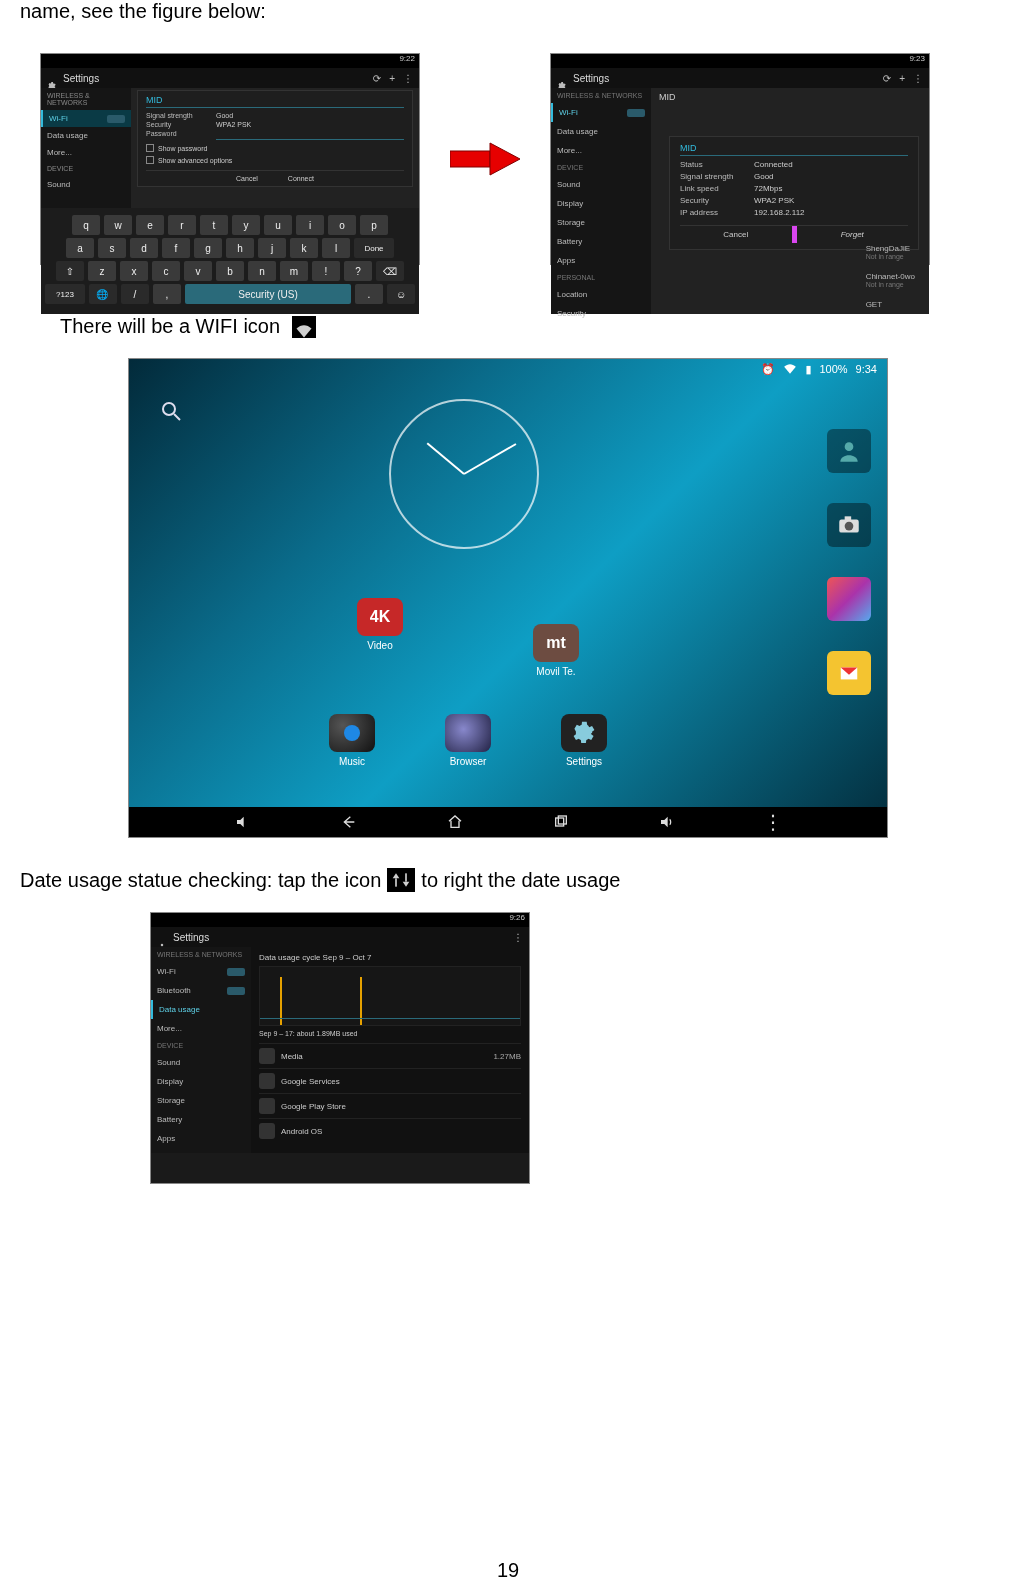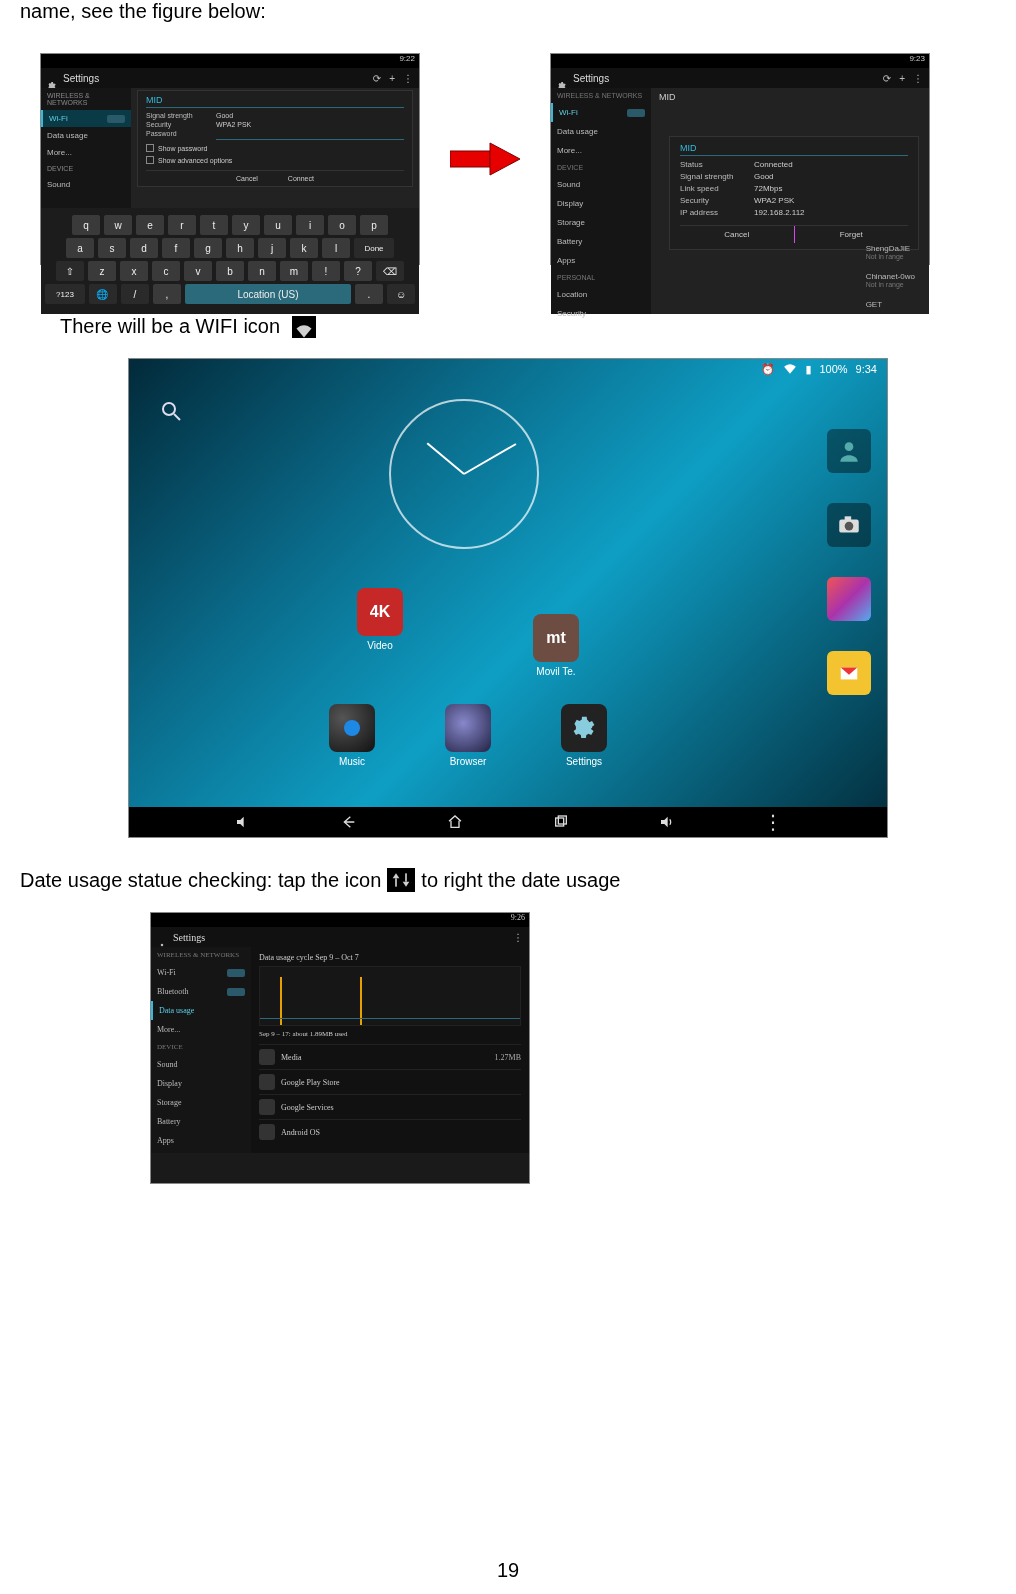"Forget" .ss2-actions .btn + .btn { border-left: 1px solid #d946ef -> 5px solid #d946ef; font-style: none -> italic }
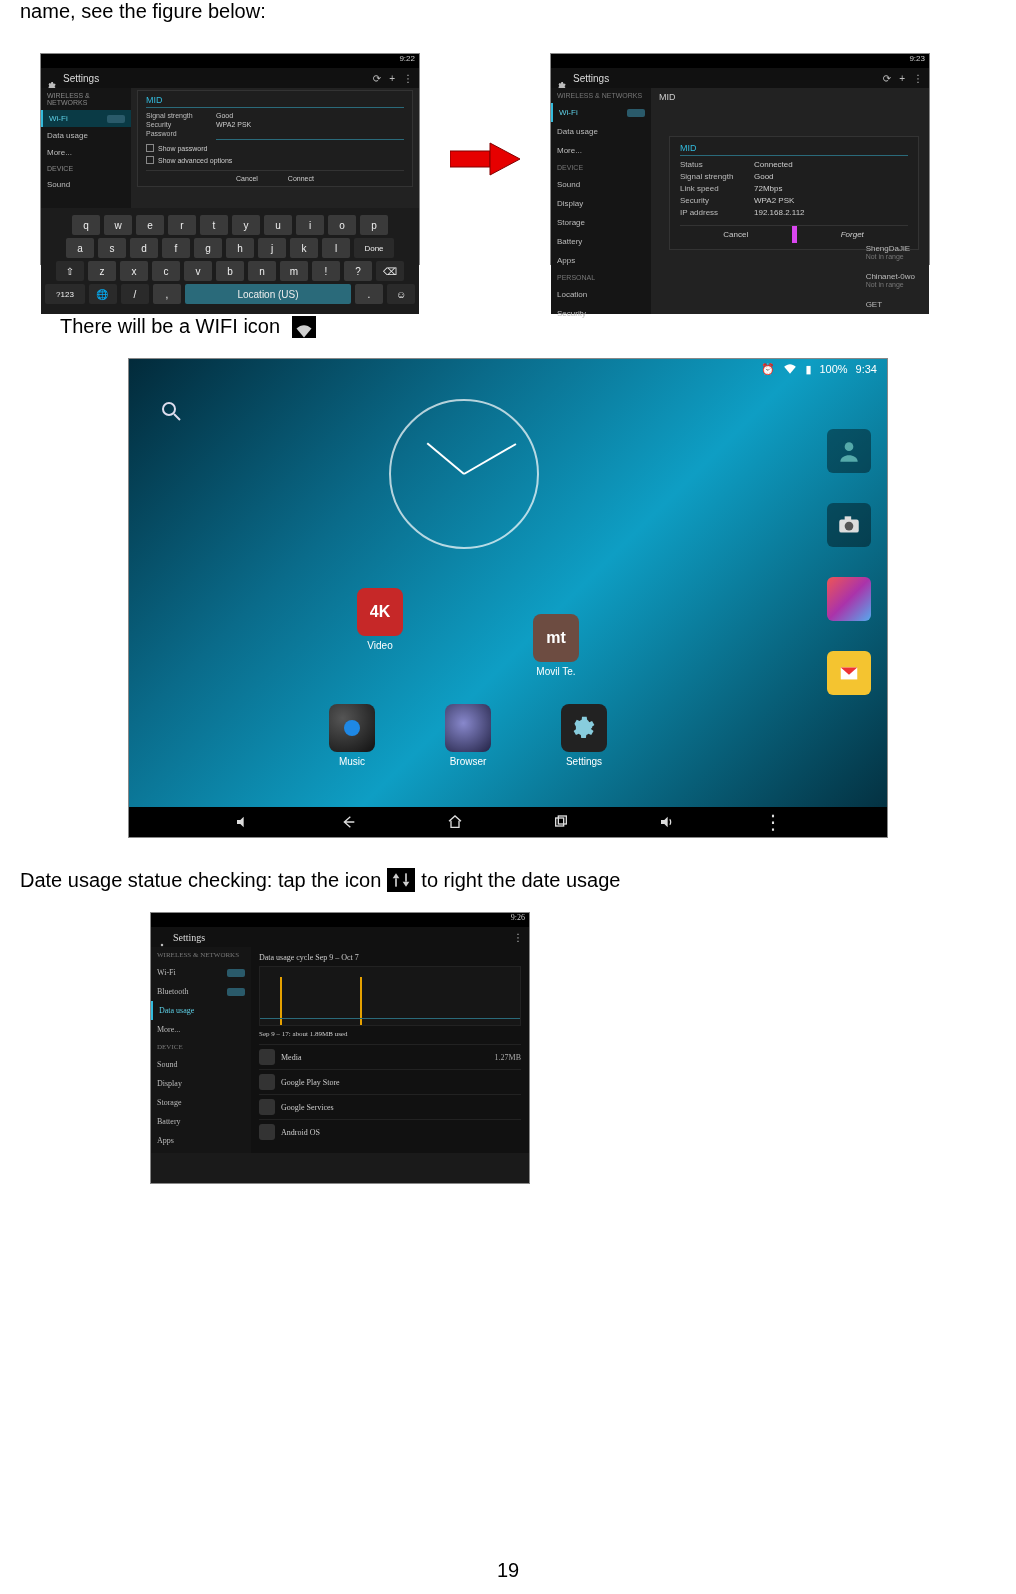"Location (US)" div.kb-key { text: Location -> Security }
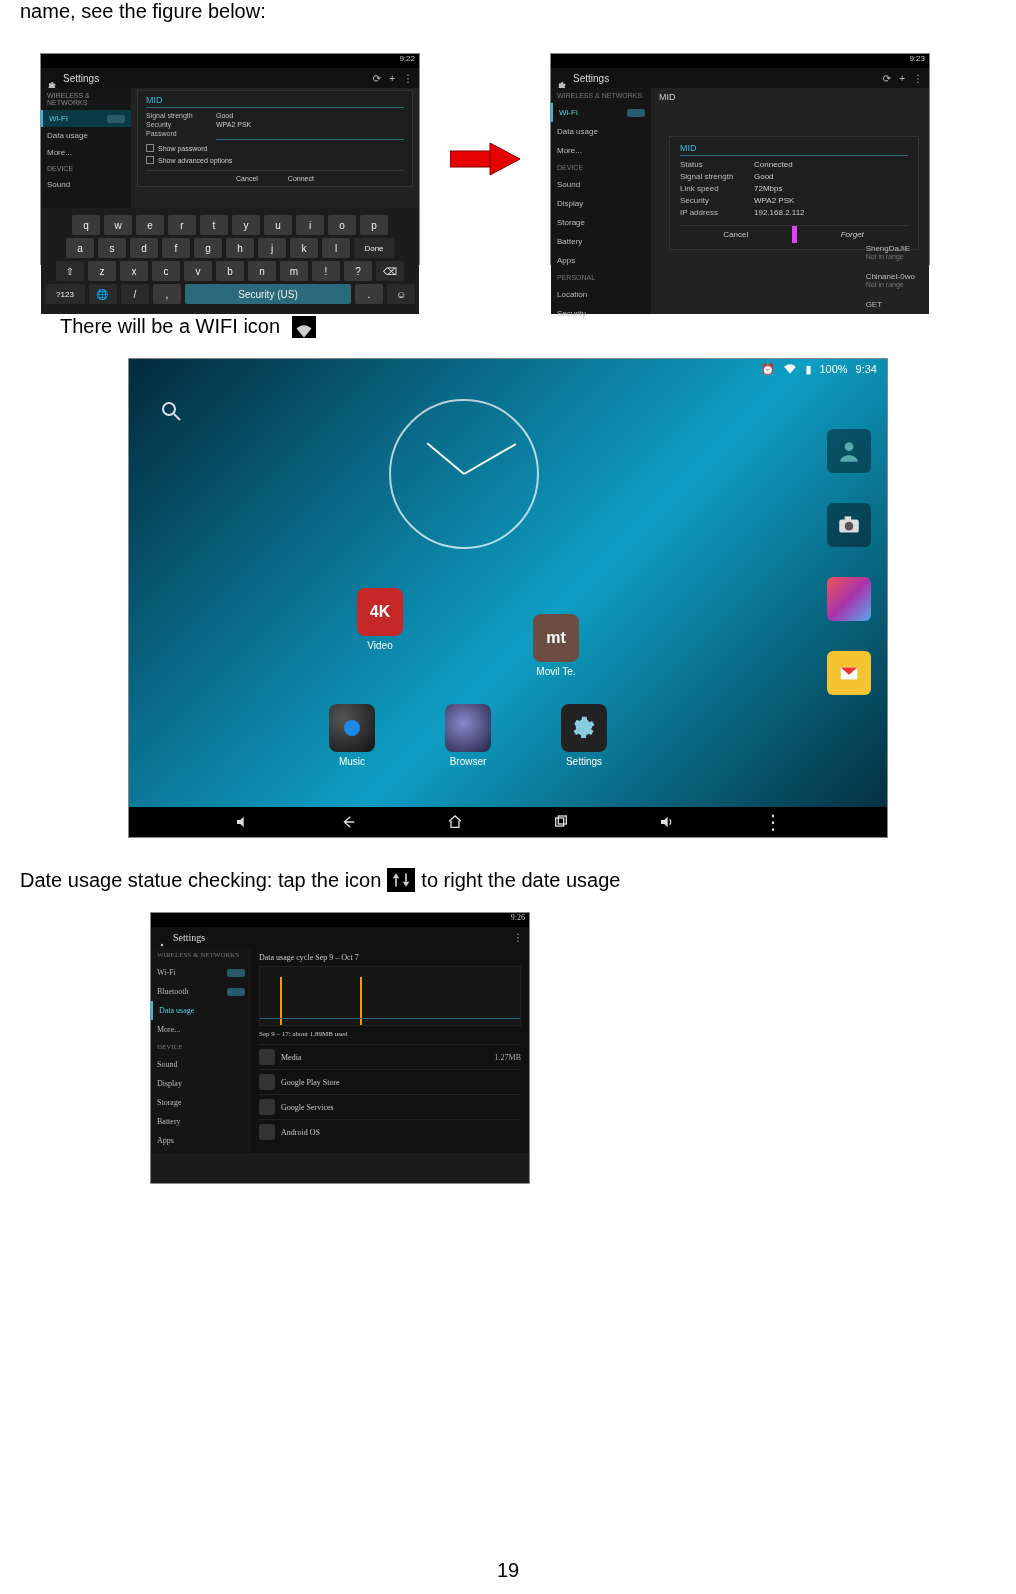"4K" .app .ico { height: 48px -> 38px }
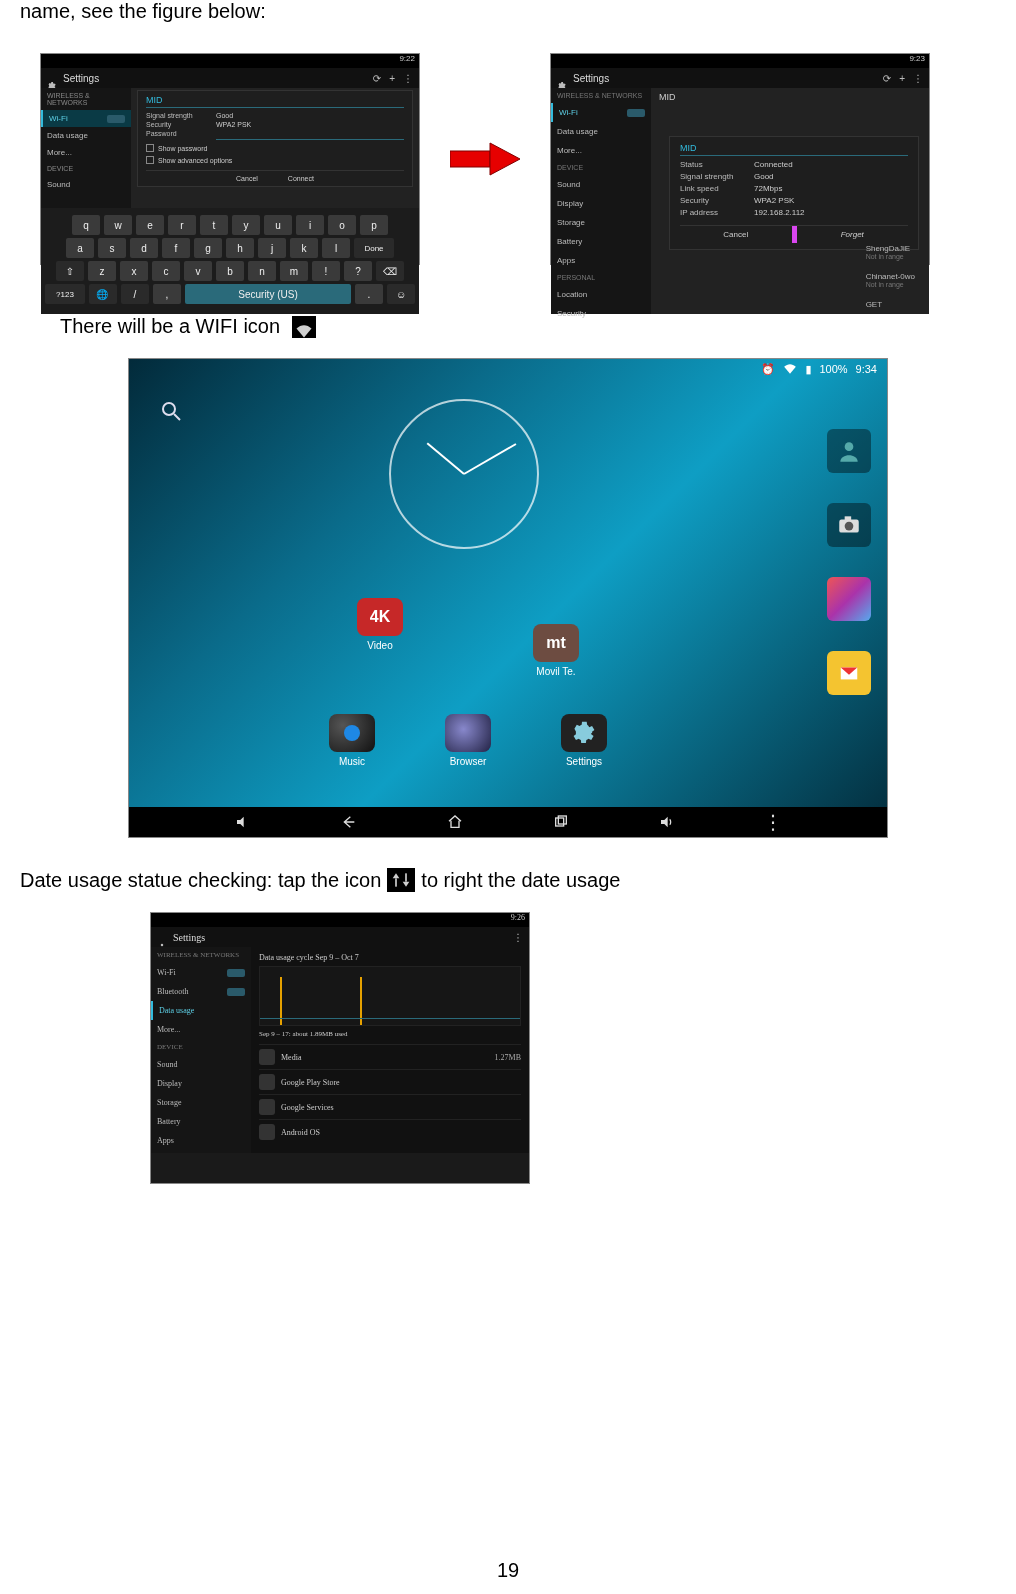"9:26" .ss-data { font-family: Liberation Serif, serif -> none }
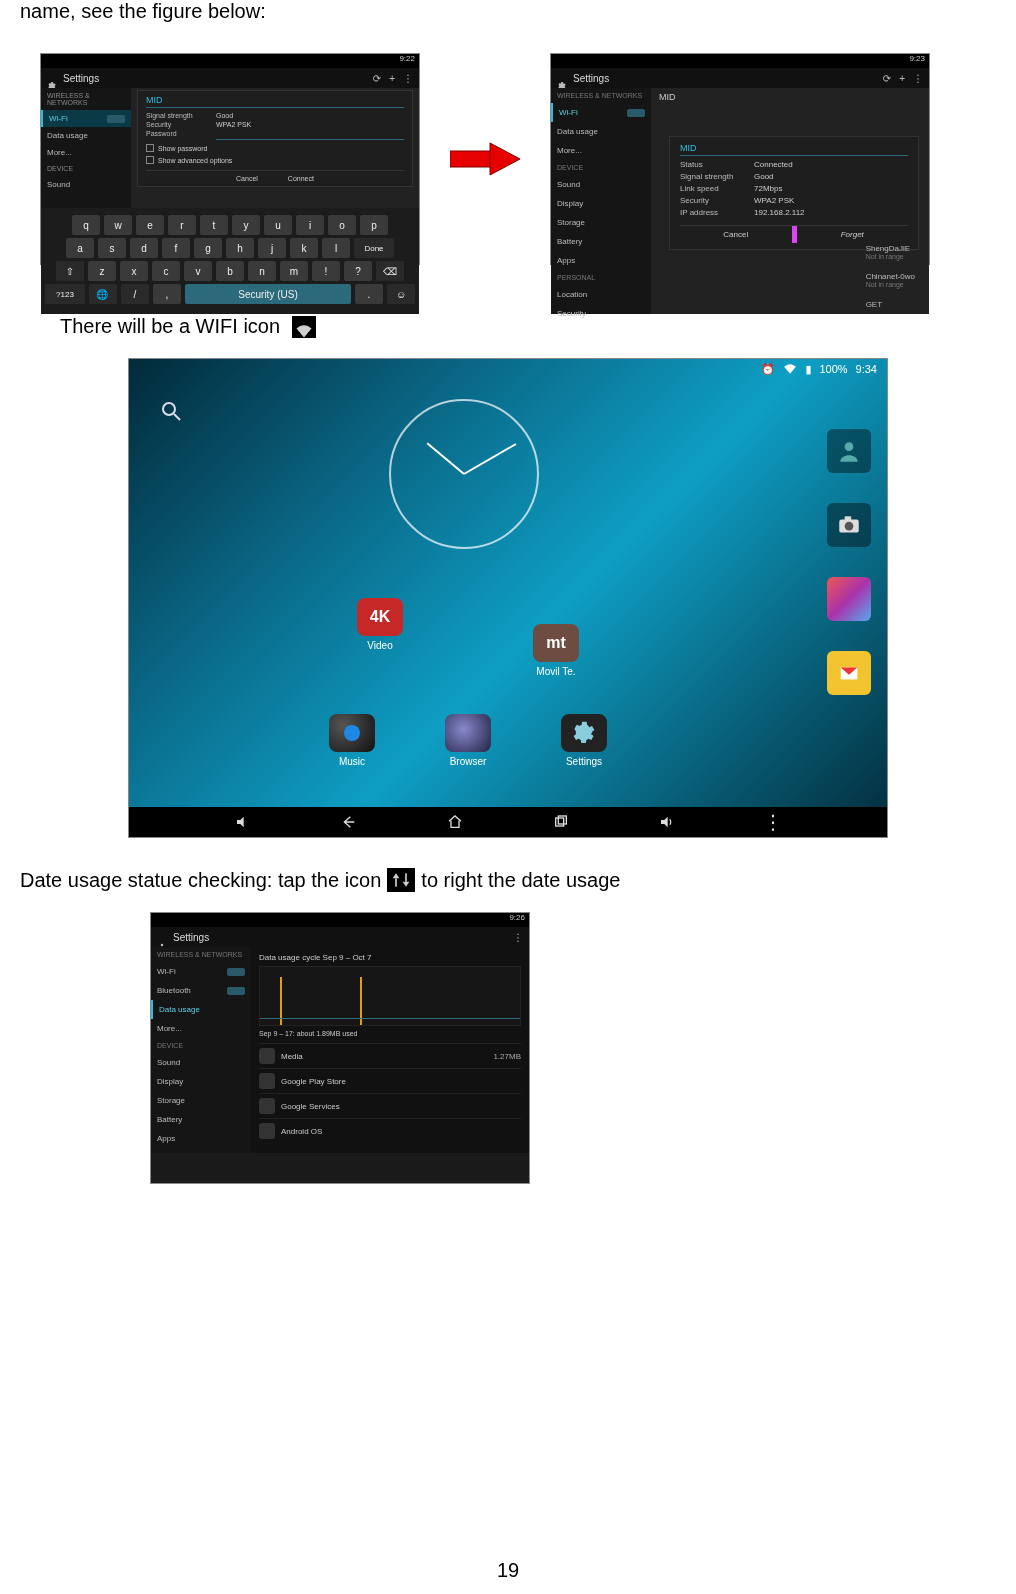"Google Play Store" div.ss4-appline { order: before "Google Services" -> after "Google Services" }
